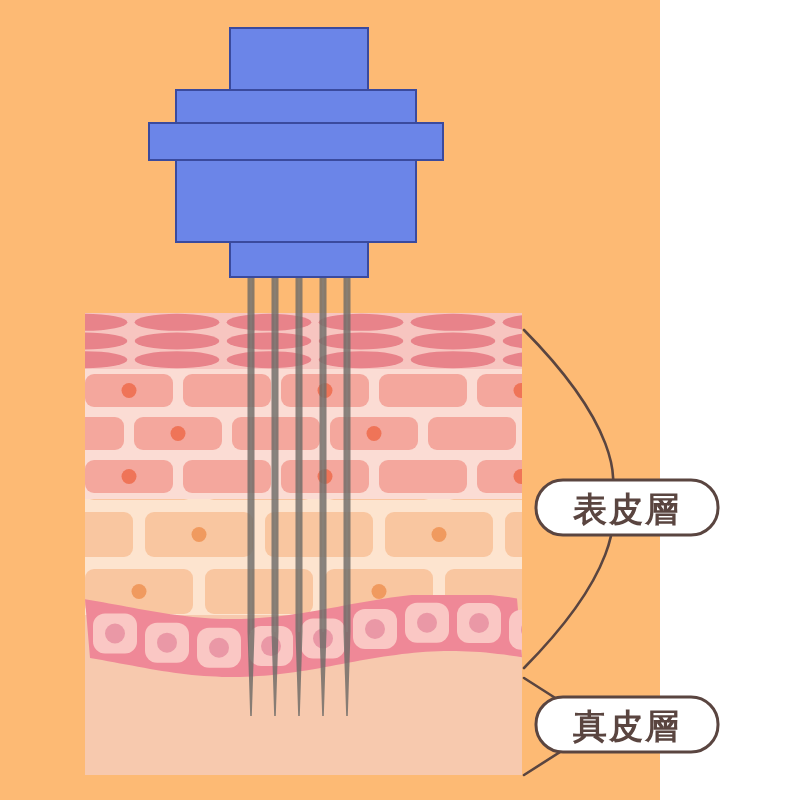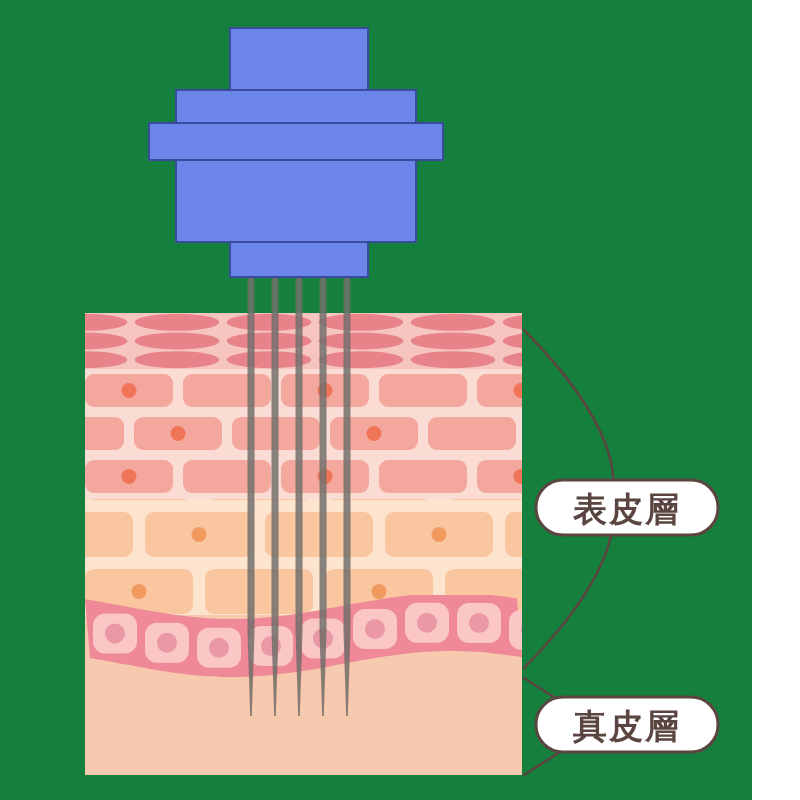"表皮層" #stage { background: #15803d -> #fdba74; width: 752px -> 660px }
